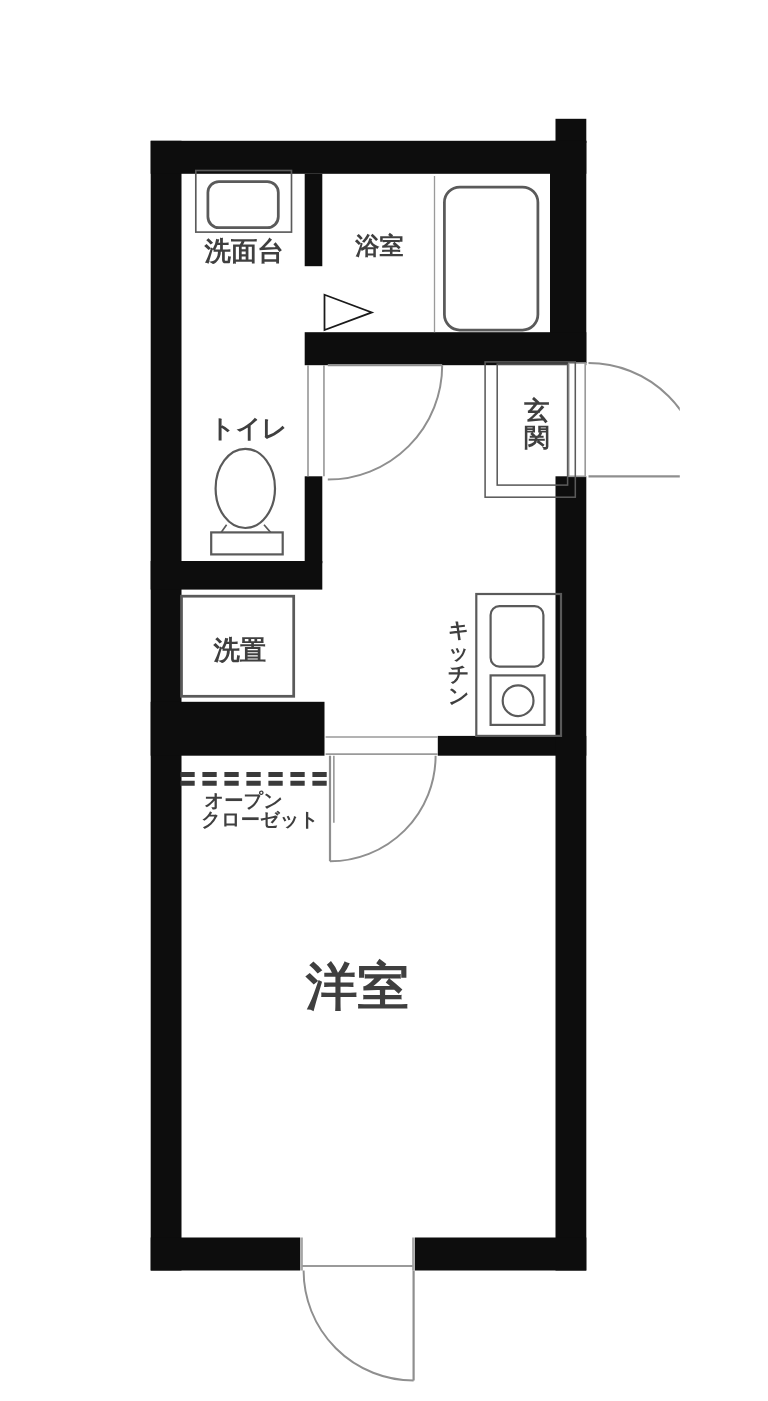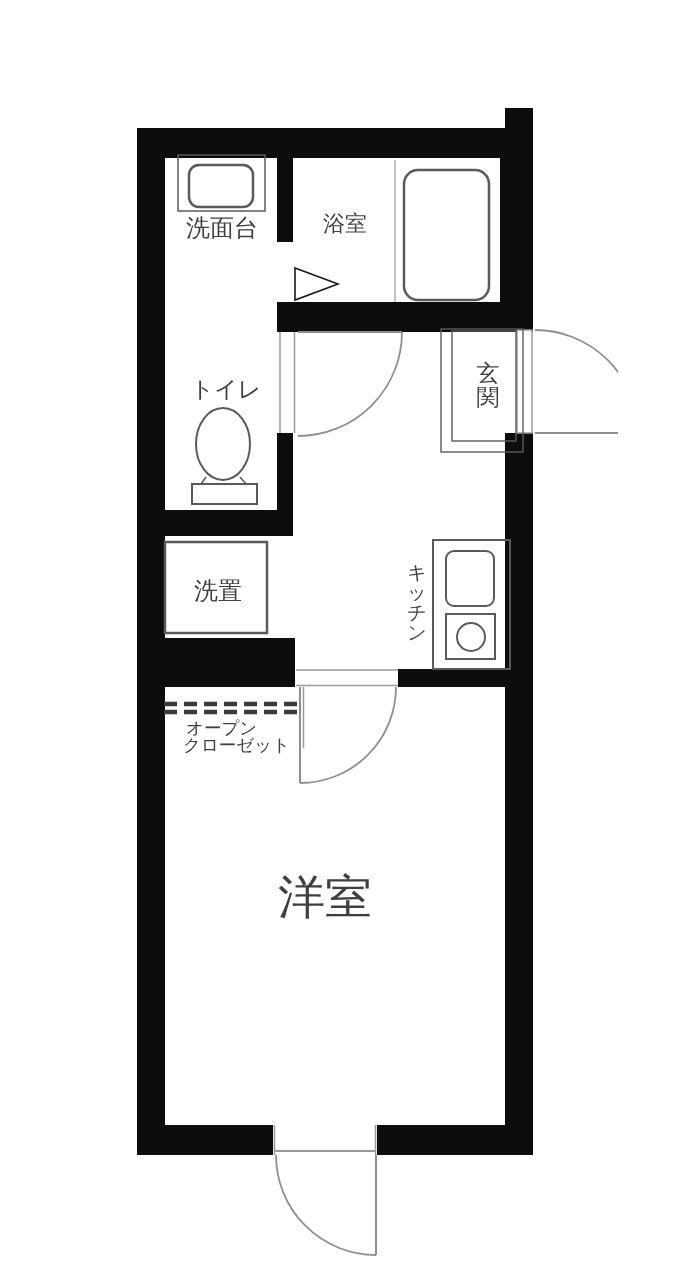"洗面台" #stage { font-weight: none -> bold }
